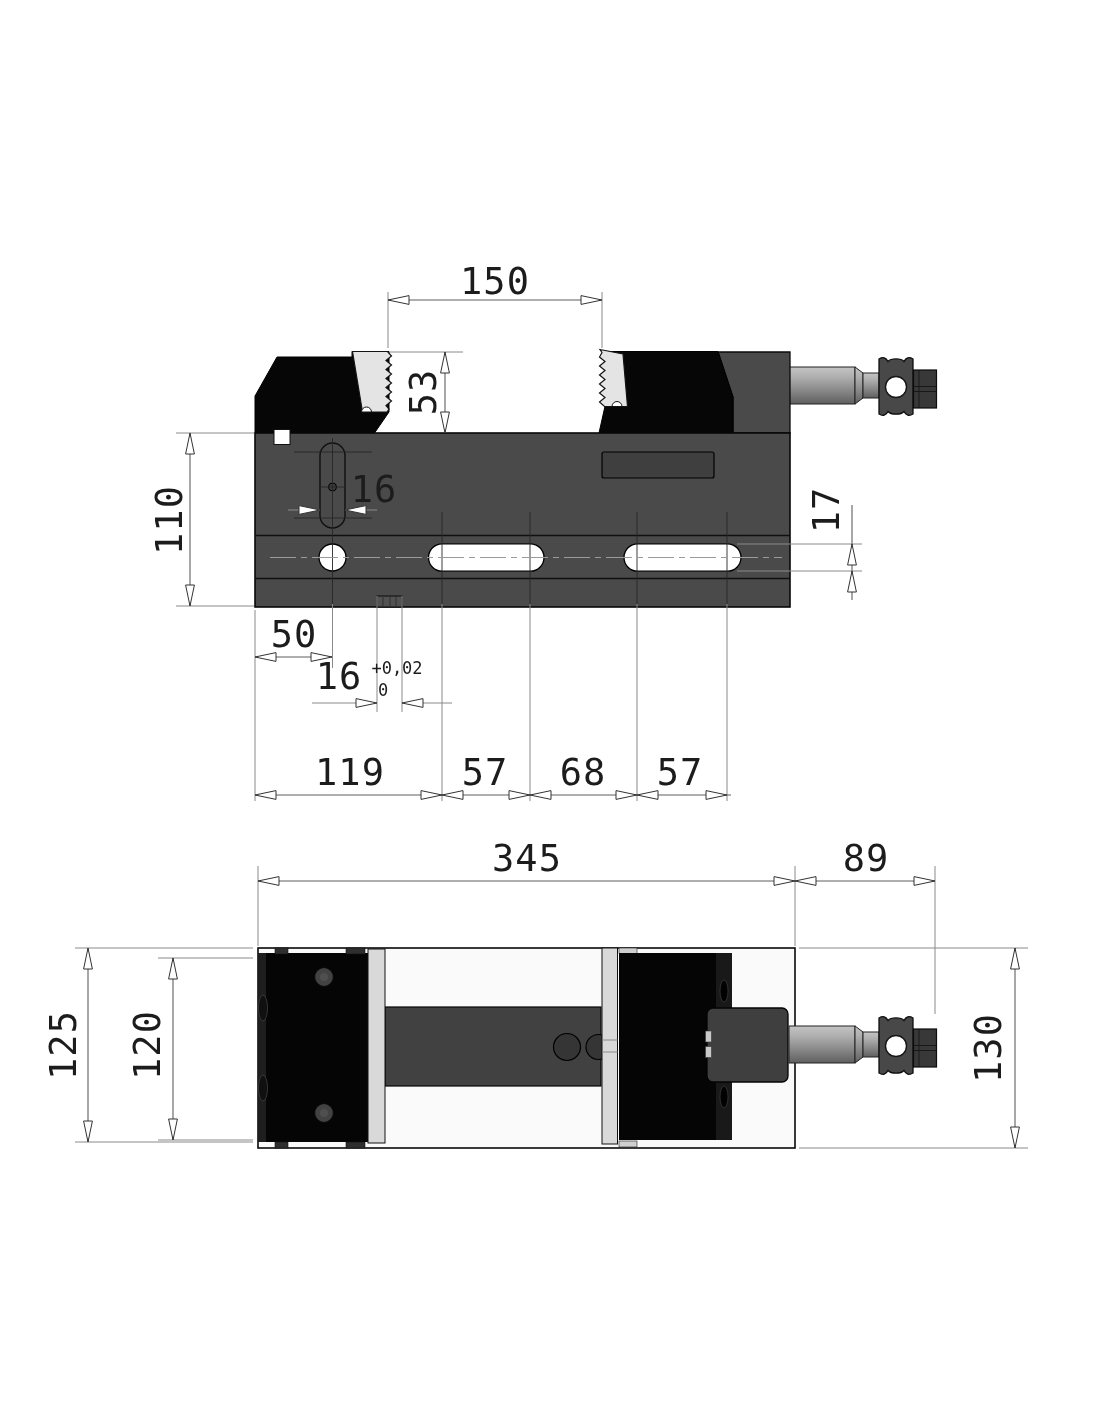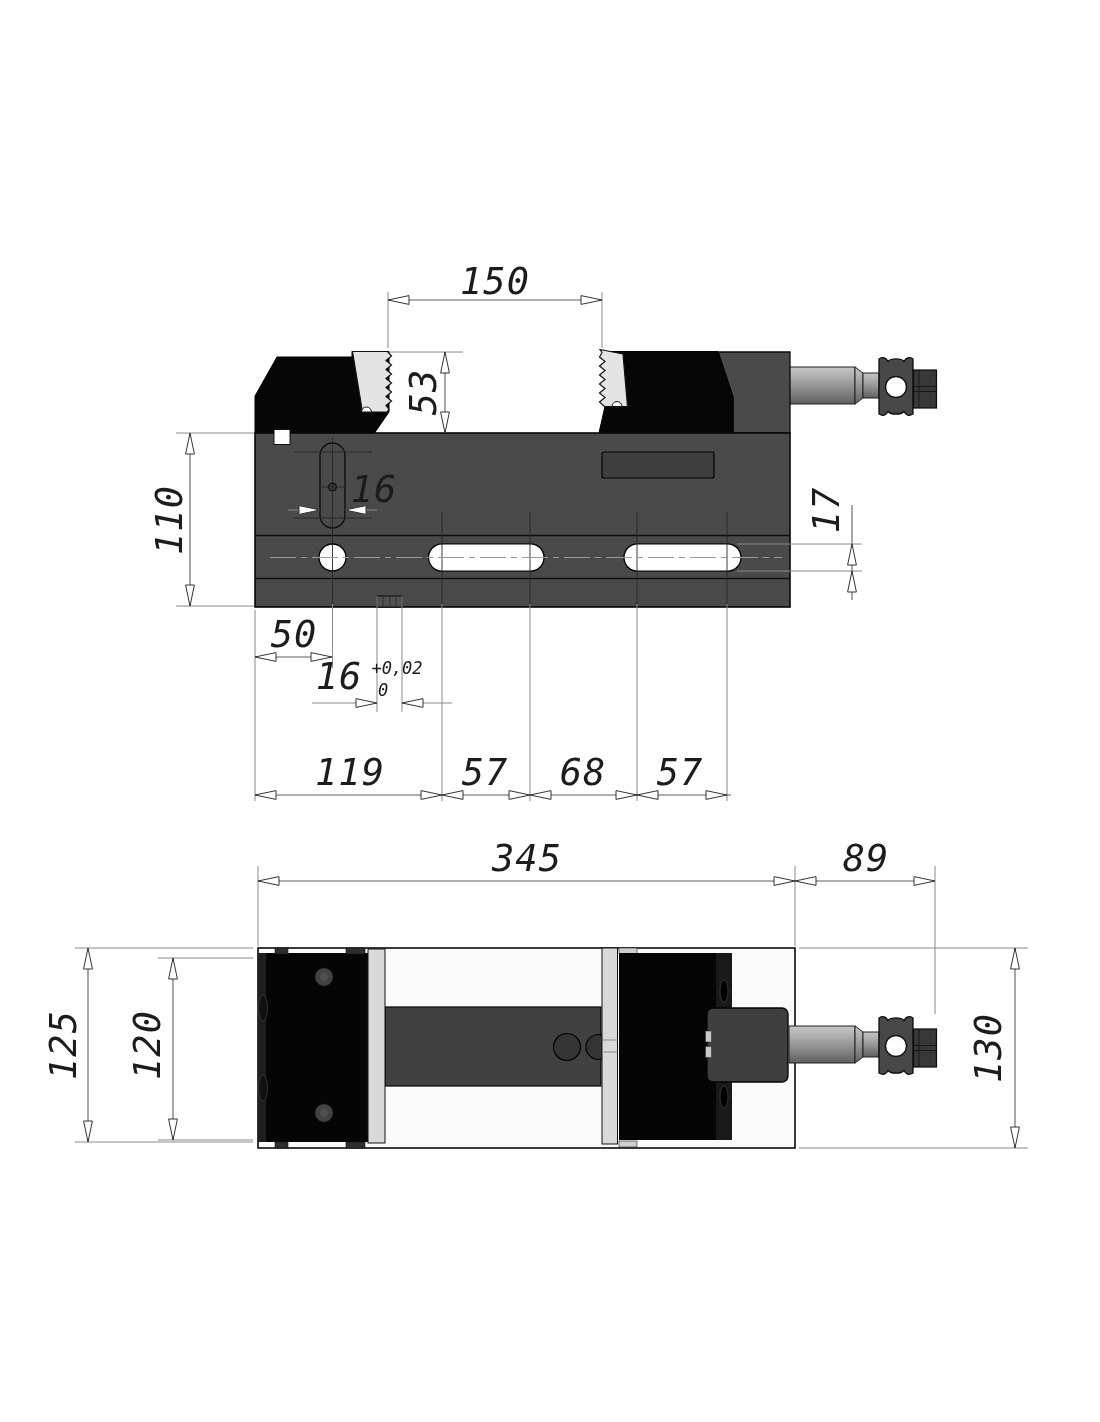"150" .sheet { font-style: italic -> none }
